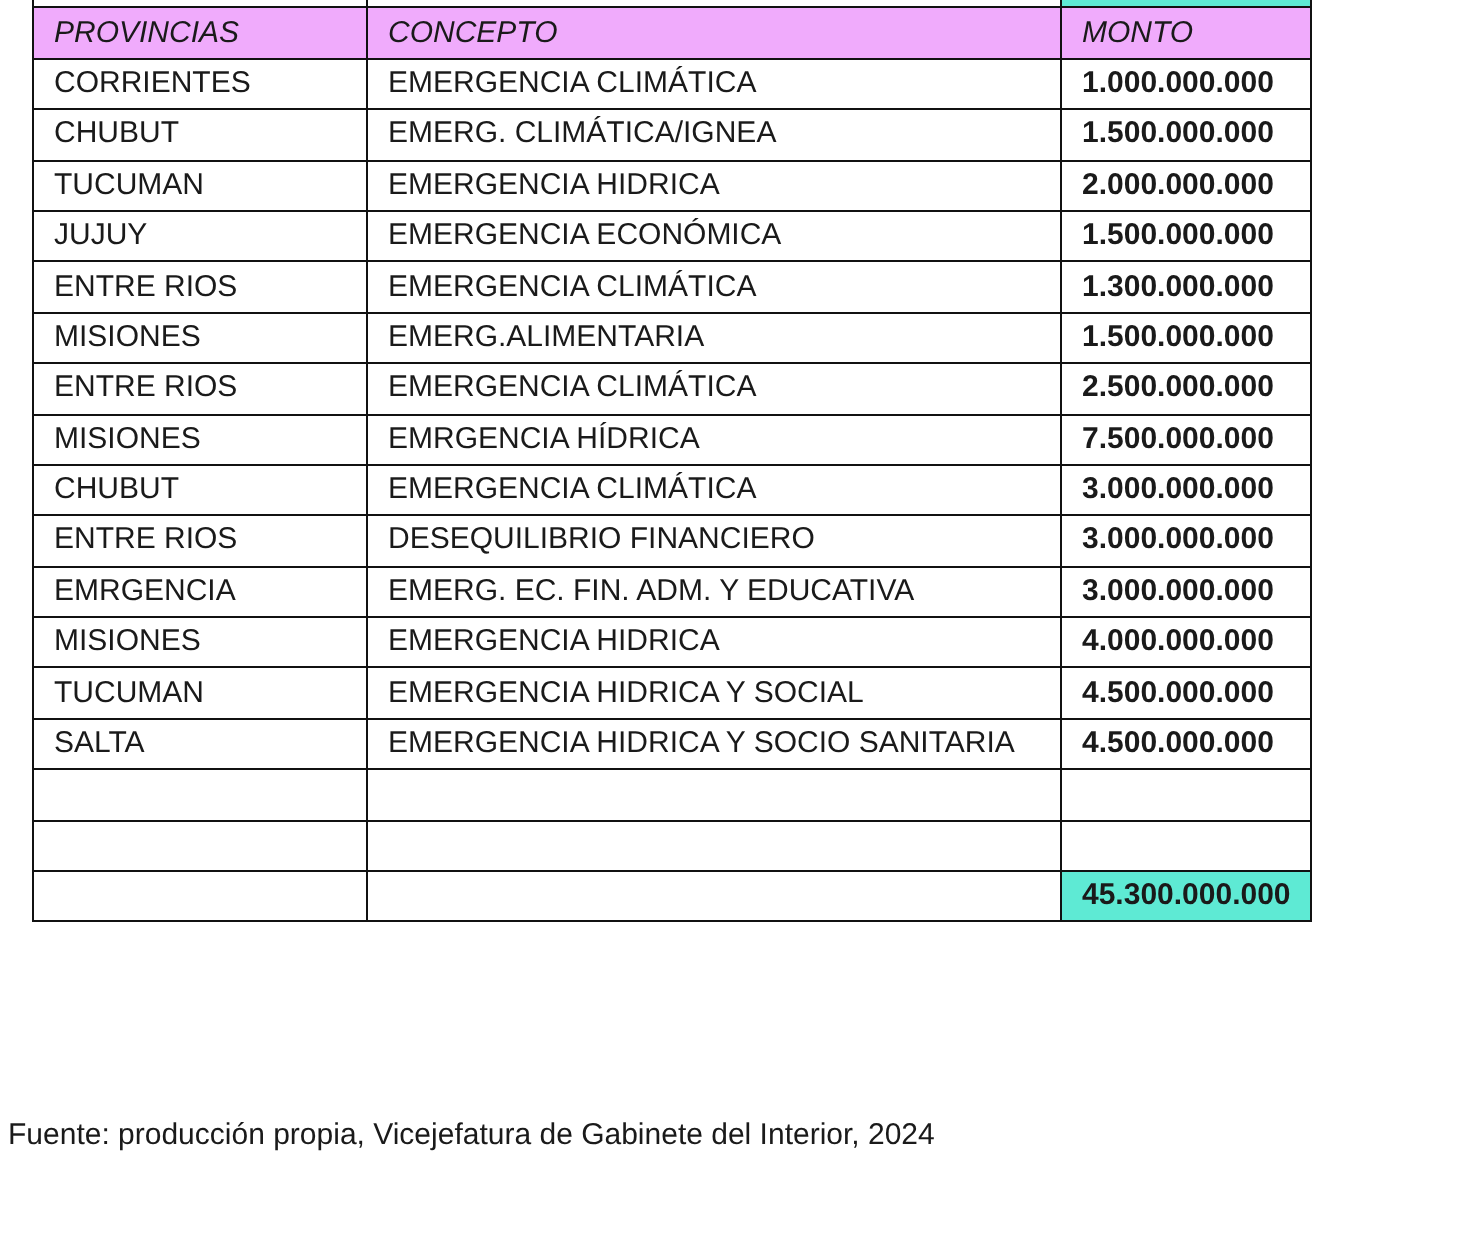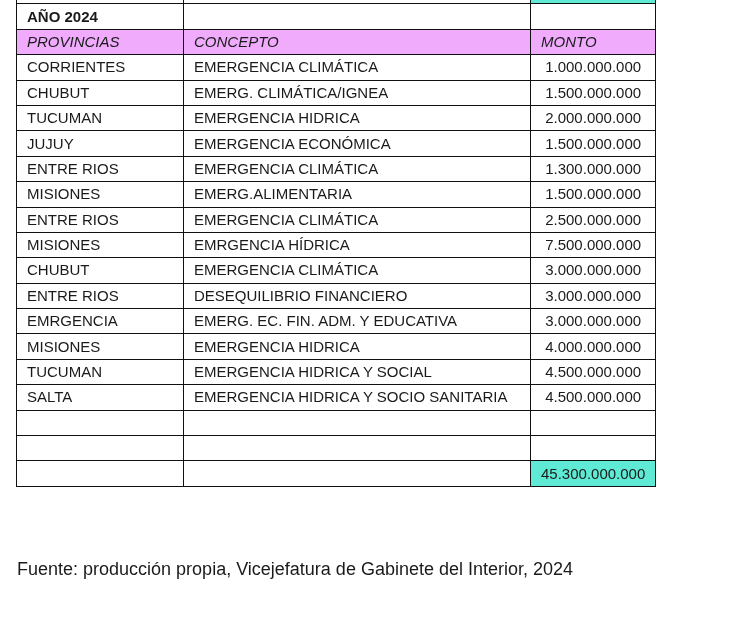"AÑO 2024" tr { html: <tr> <td>AÑO 2024</td> <td></td> <td></td> </tr> -> none }
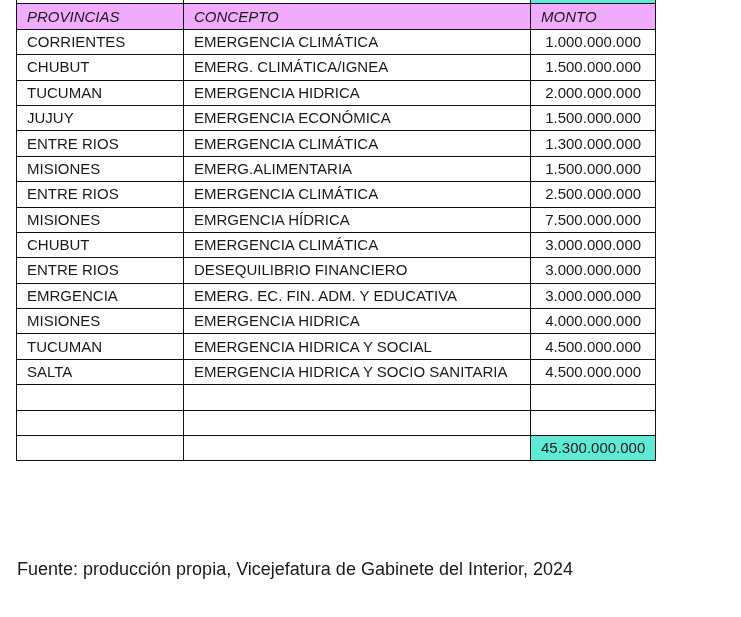"1.000.000.000" .num { font-weight: none -> bold; text-align: center -> left }
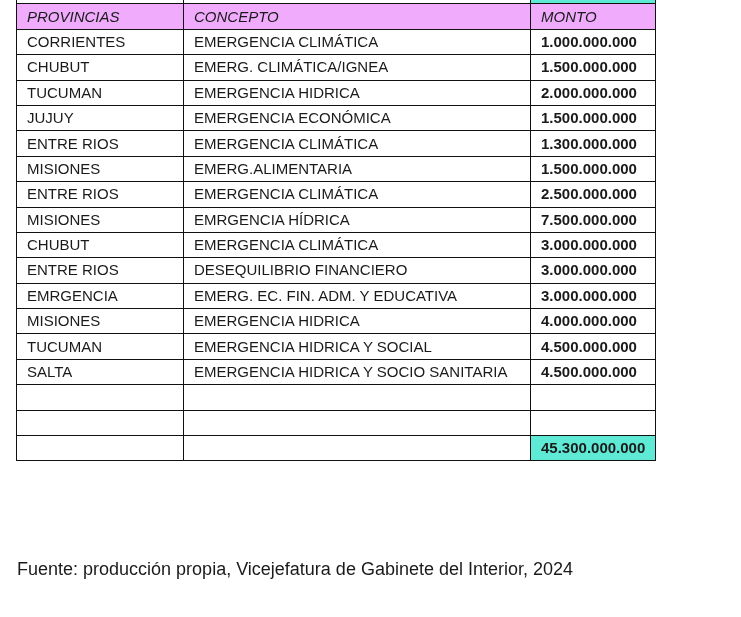"Fuente: producción propia, Vicejefatura" .footer { font-size: 18px -> 15px; left: 17px -> 4px }
